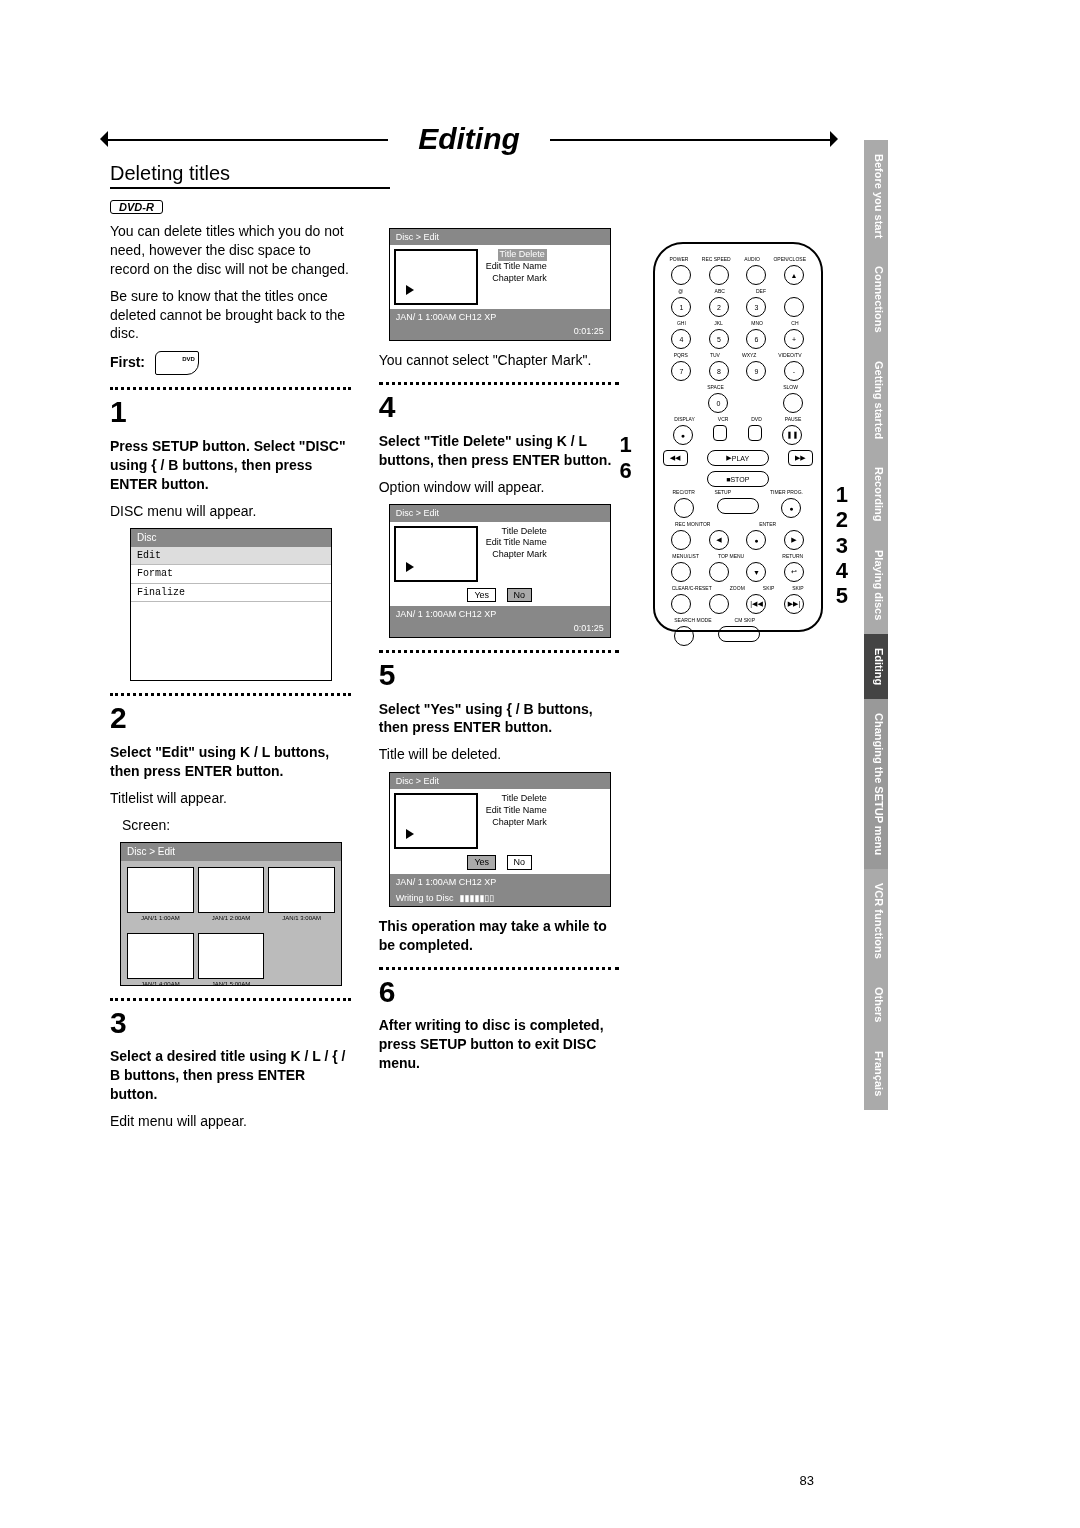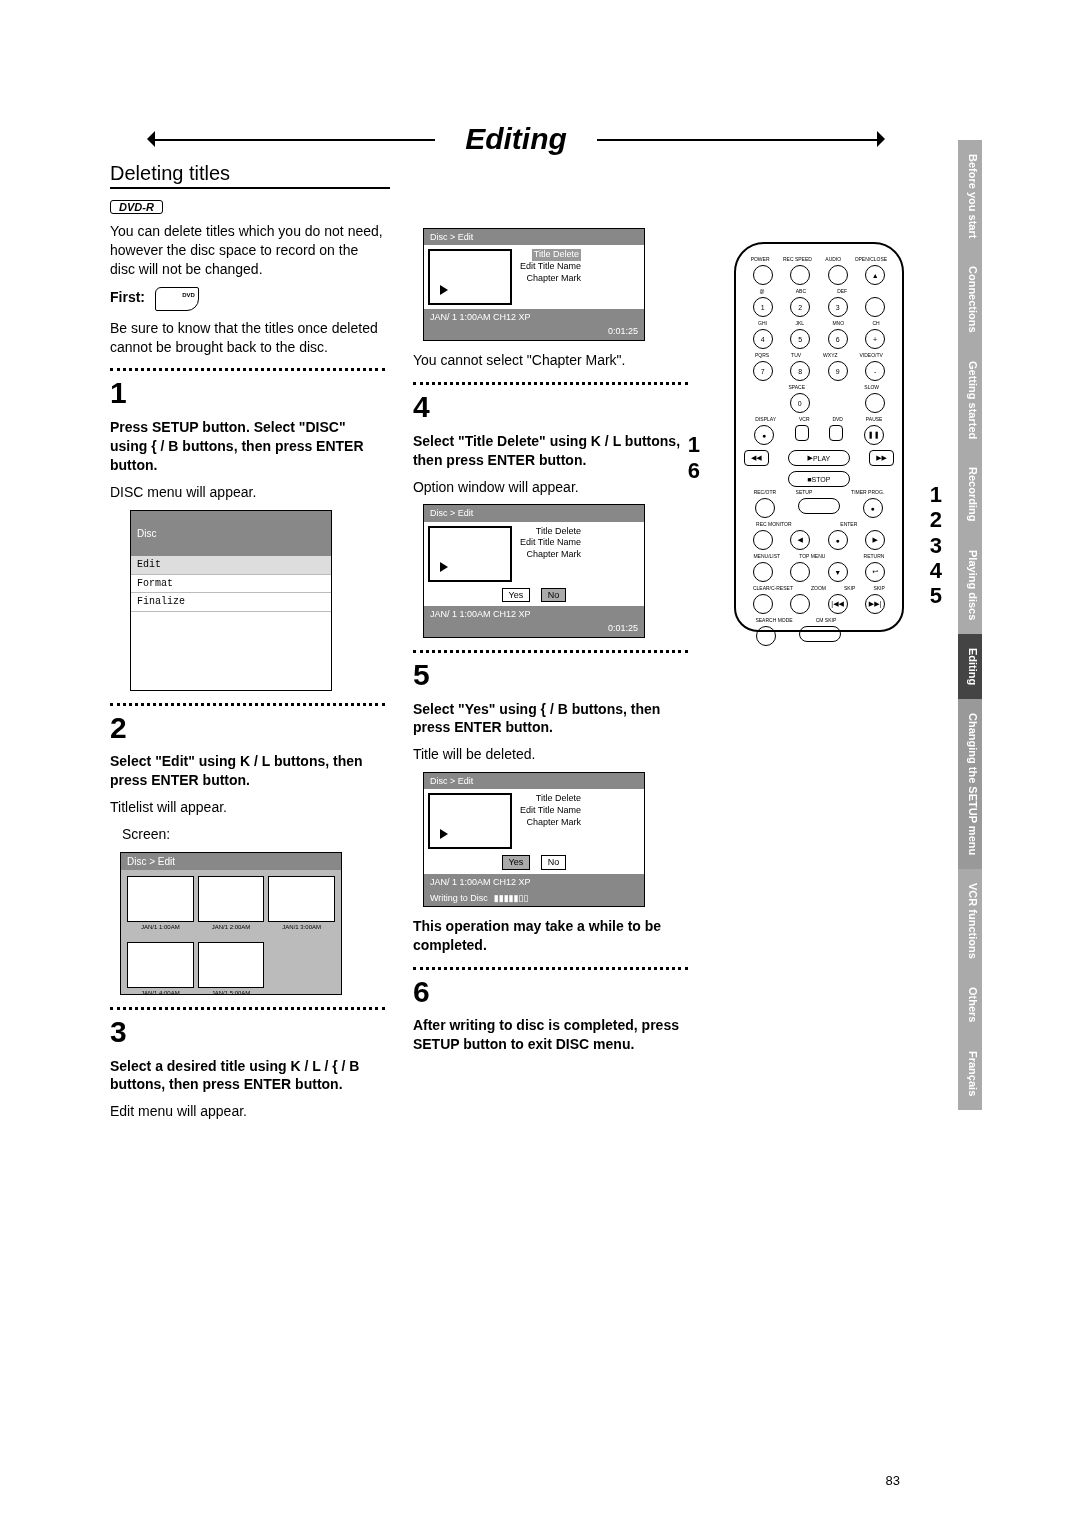"Editing" .page { width: 982px -> 888px }
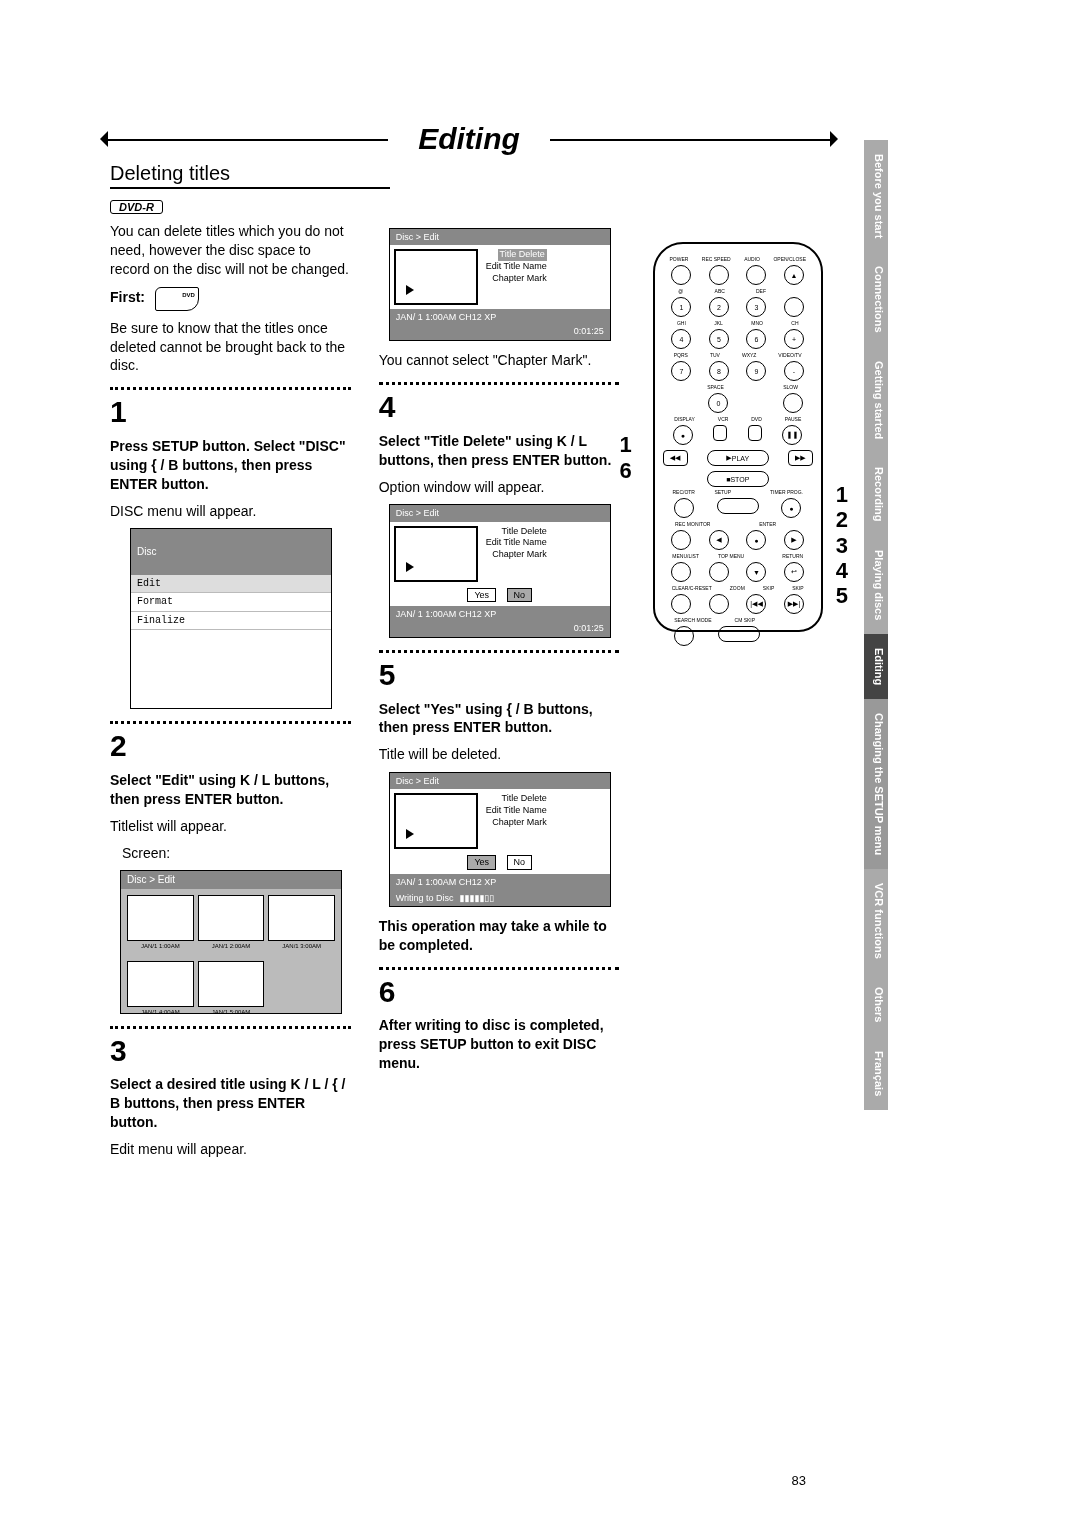"First:" p { order: before "Be sure to know that" -> after "Be sure to know that" }
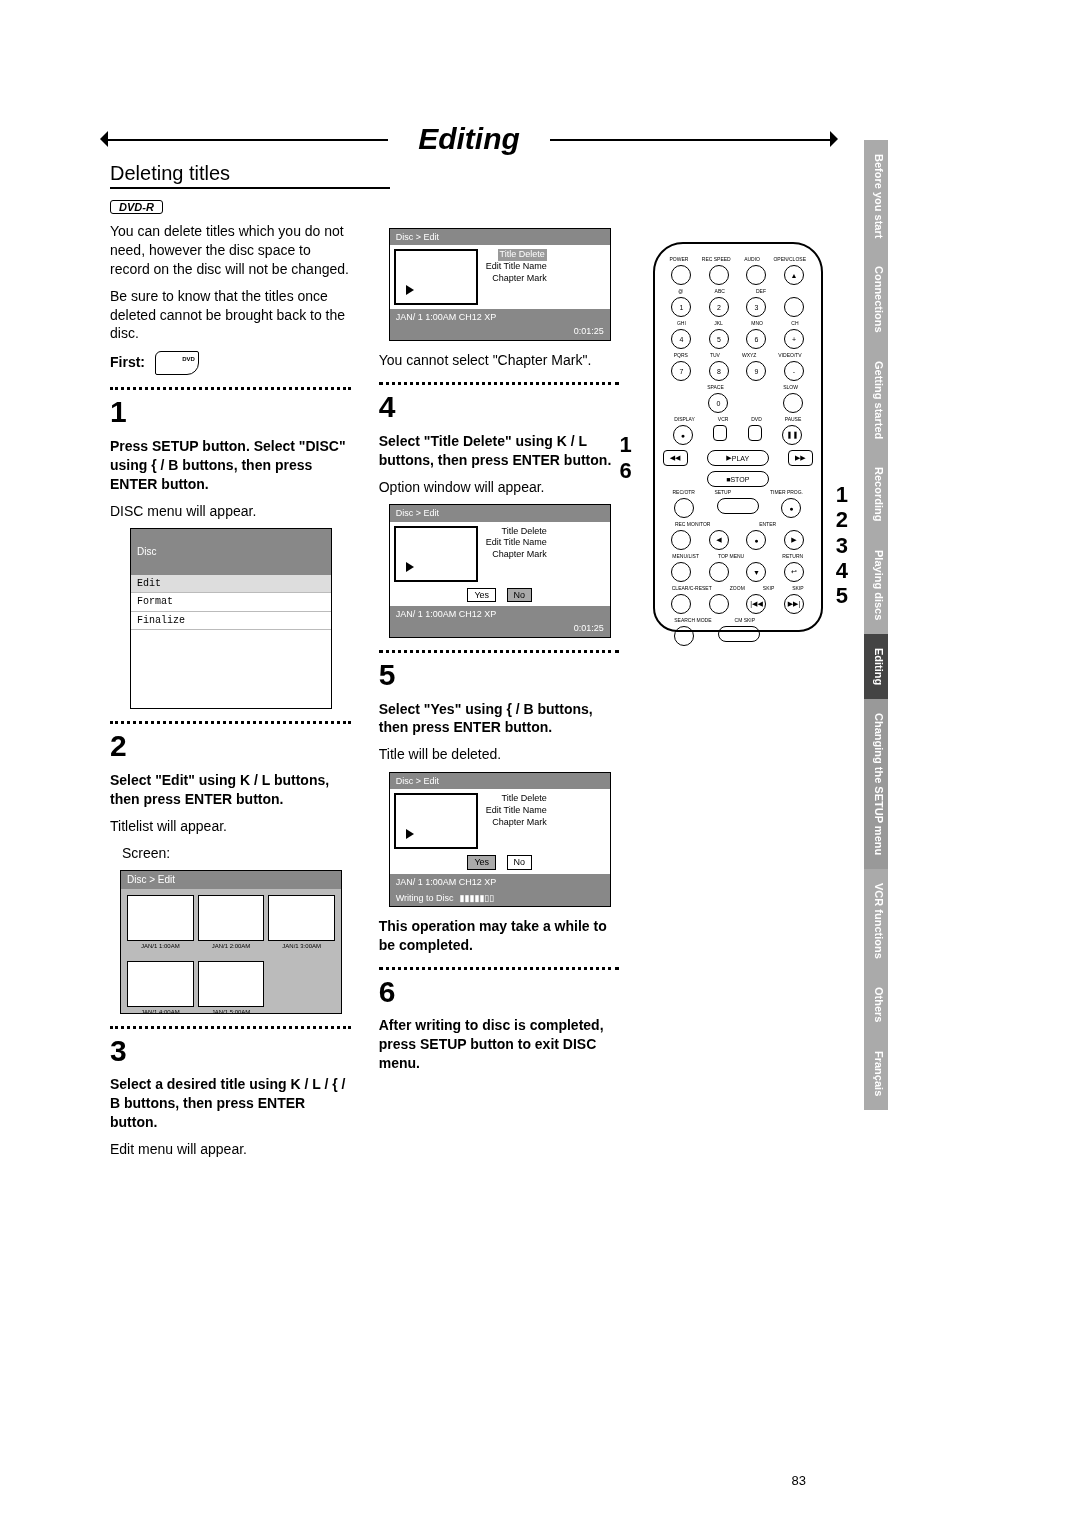"Disc" .ui-box .ui-title { padding: 16px 6px -> 2px 6px }
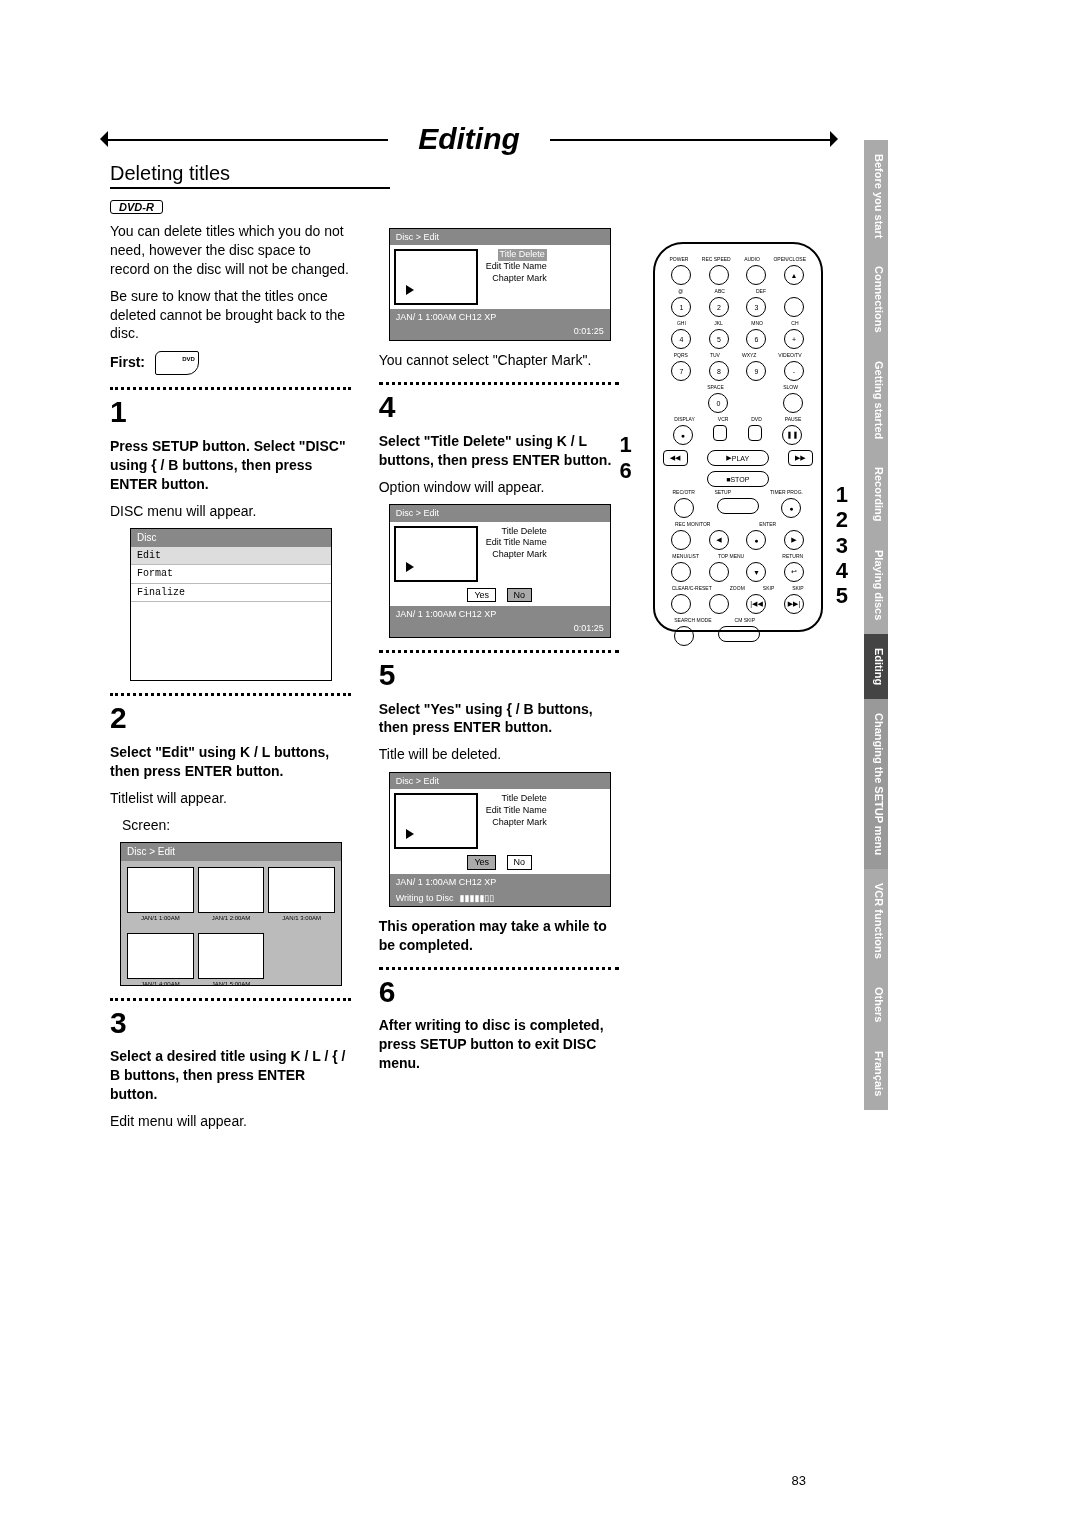"83" .page-num { right: 82px -> 74px }
